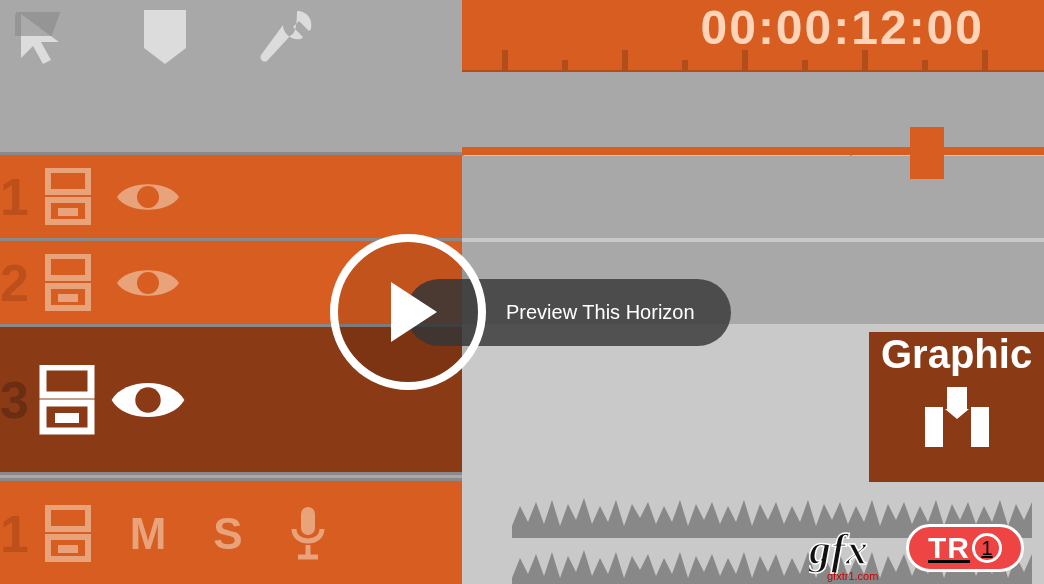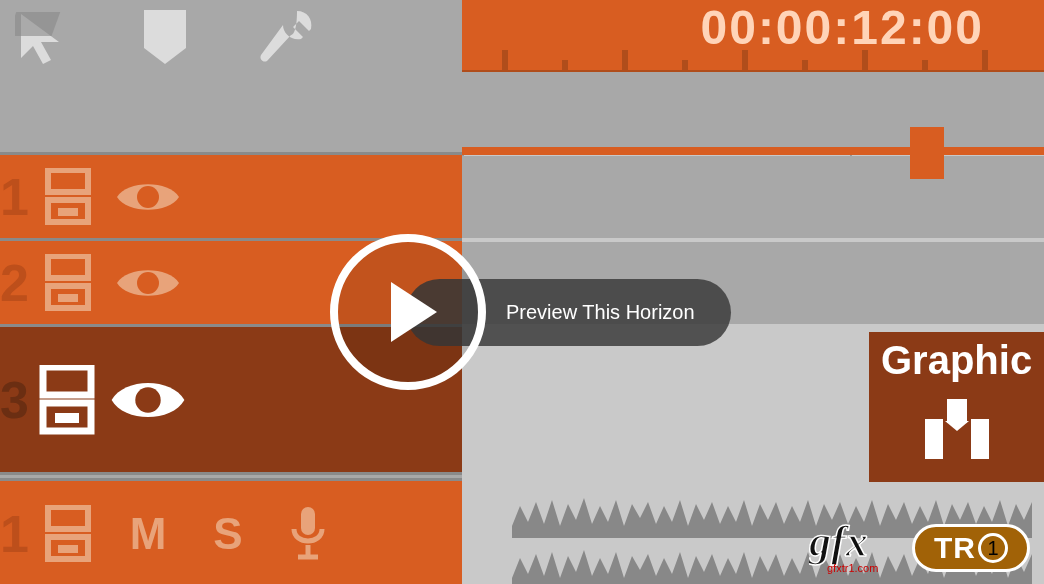"Graphic" .clip-graphic-label { padding: 6px 12px -> 0 12px }
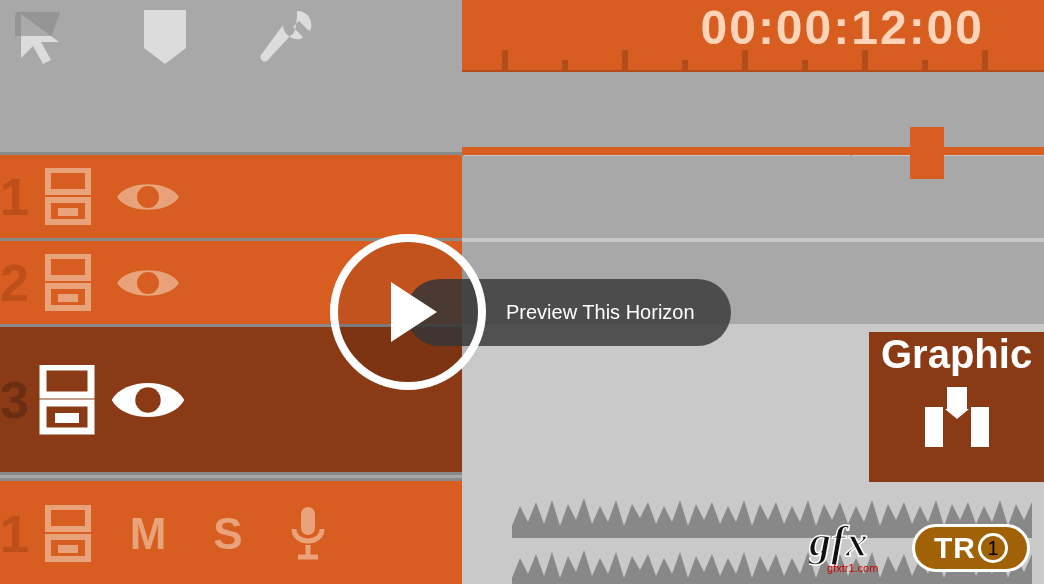"gfx" .watermark-gfx { bottom: 8px -> 0 }
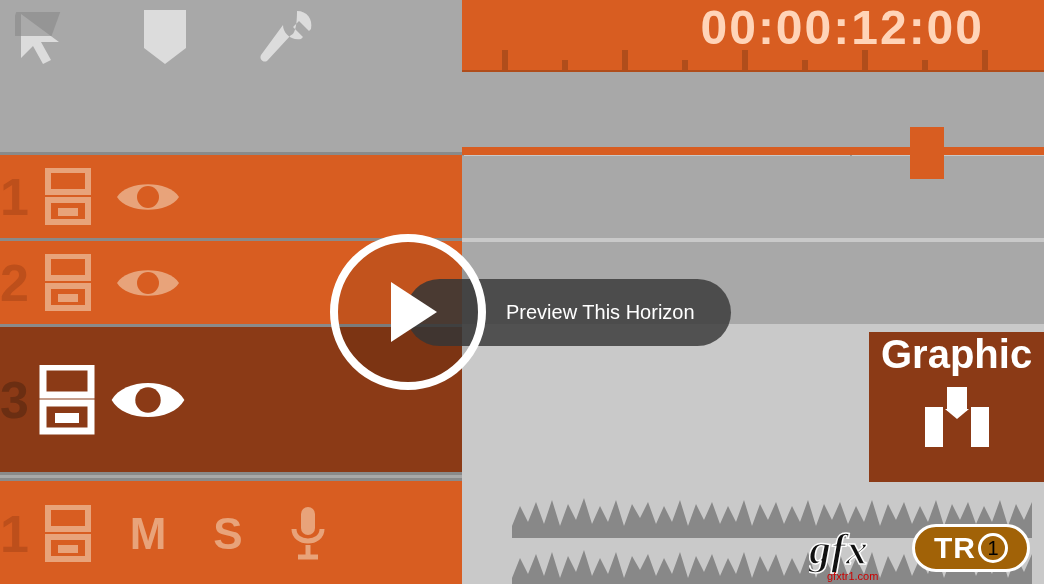"TR" .watermark-tr1 { background: #a16207 -> #ef4444; right: 14px -> 20px; text-decoration: none -> underline }
